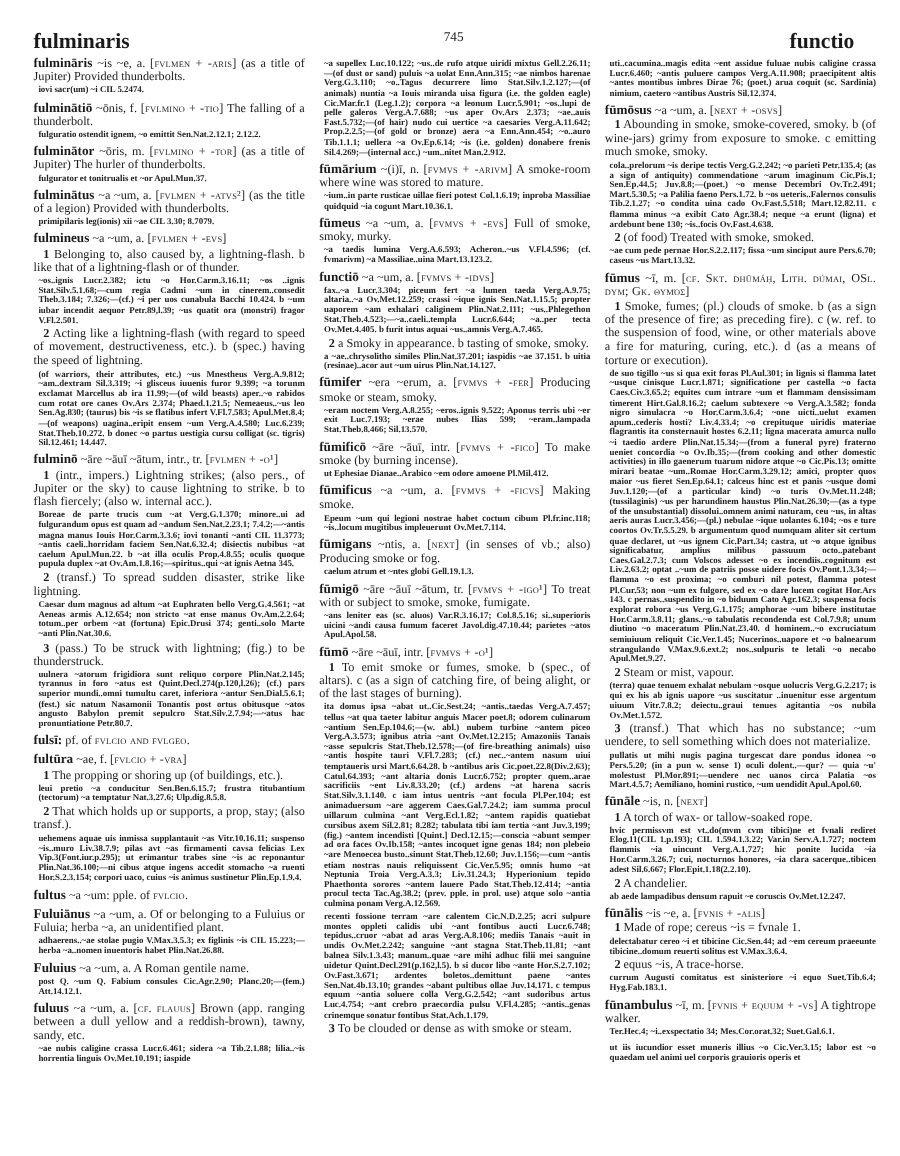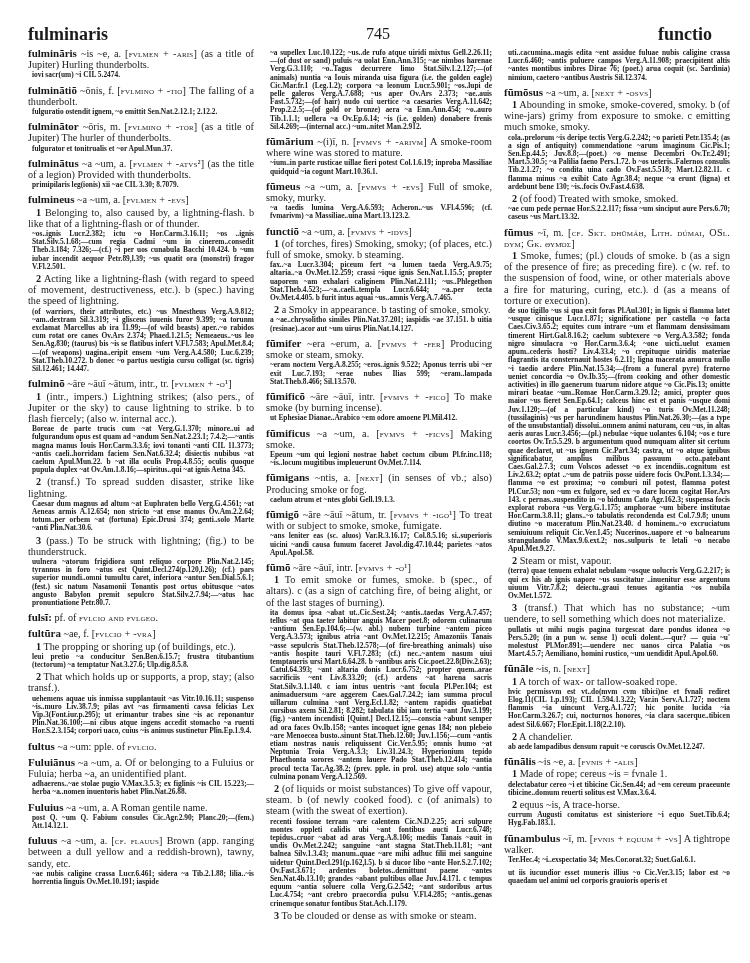"745" .rh-num { font-size: 16px -> 11px }
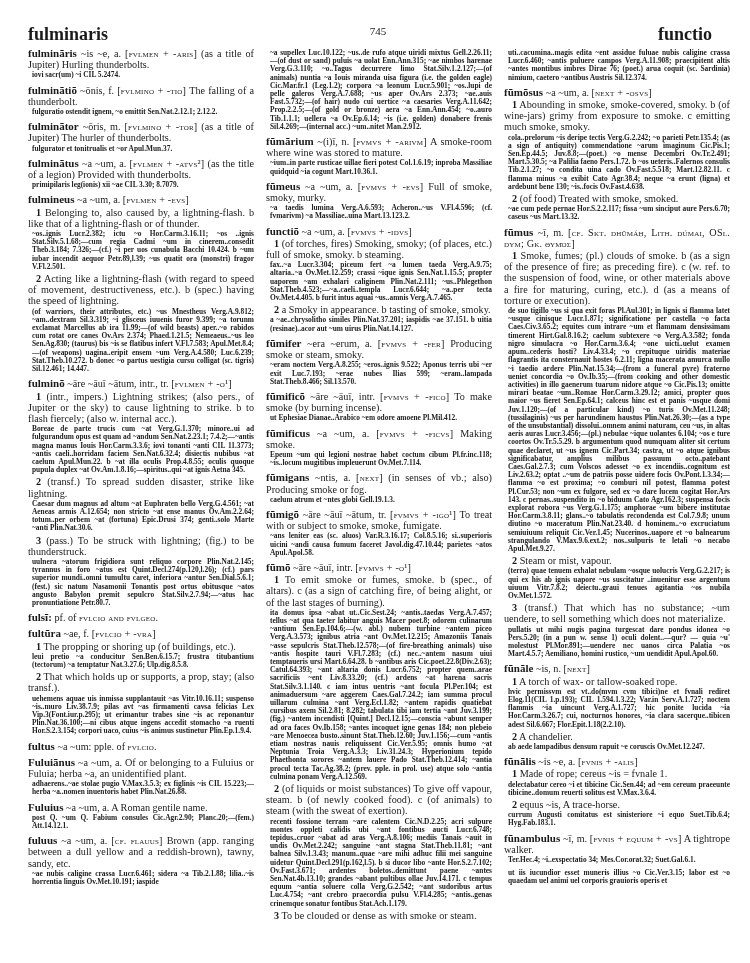"(as a title of Jupiter) Hurling" span { text: Hurling -> Provided }
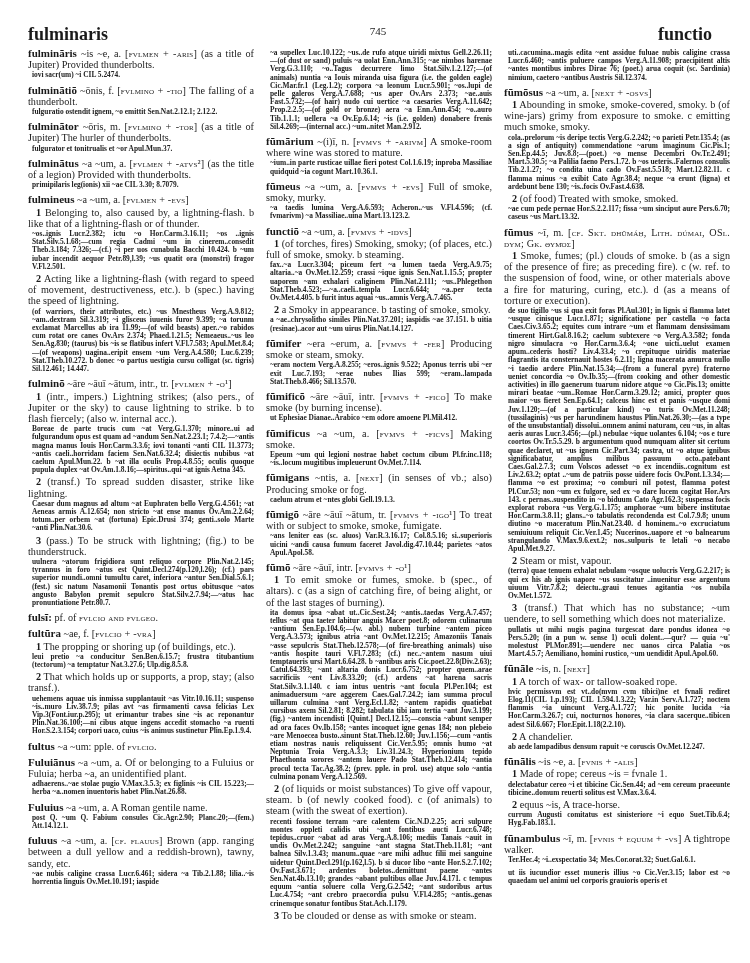"1 (of torches, fires) Smoking," p.sense { html: <p><span>1</span> <span>(of torches, fires) Smoking, smoky; (of places, etc.) full of smoke, smoky. b steaming.</span></p> -> none }
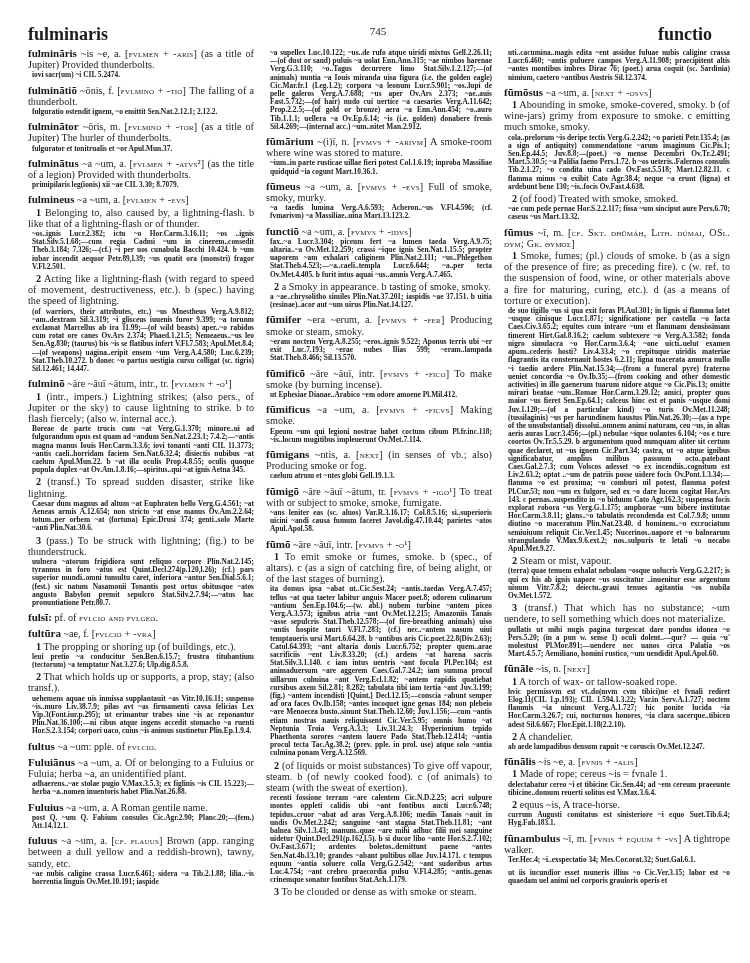"2 (of liquids or moist" p.sense { html: <p><span>2</span> <span>(of liquids or moist substances) To give off vapour, steam. b (of newly cooked food). c (of animals) to steam (with the sweat of exertion).</span></p> -> none }
